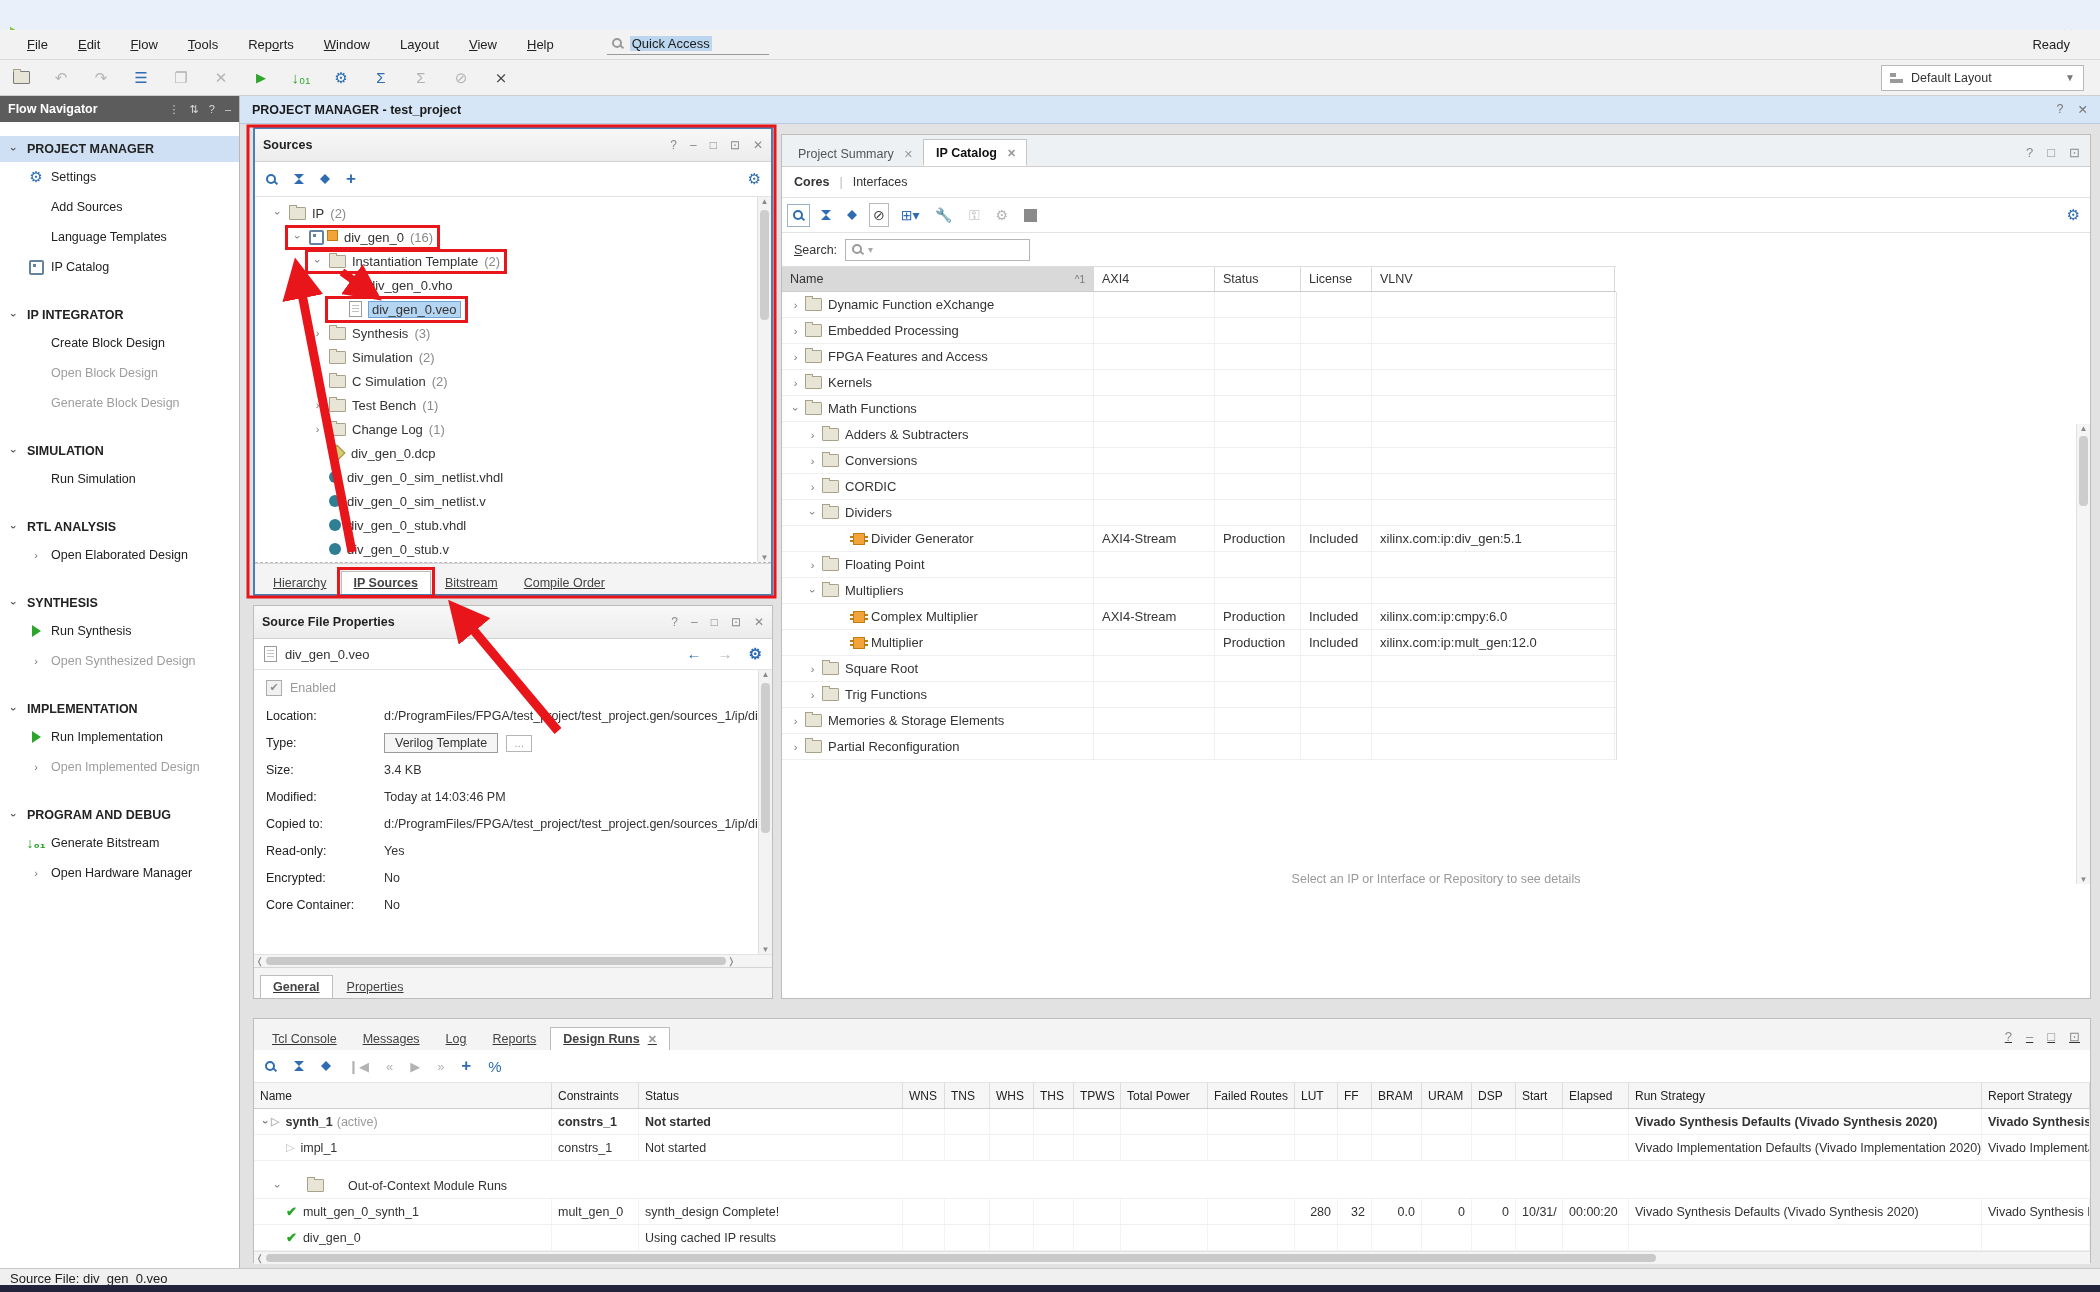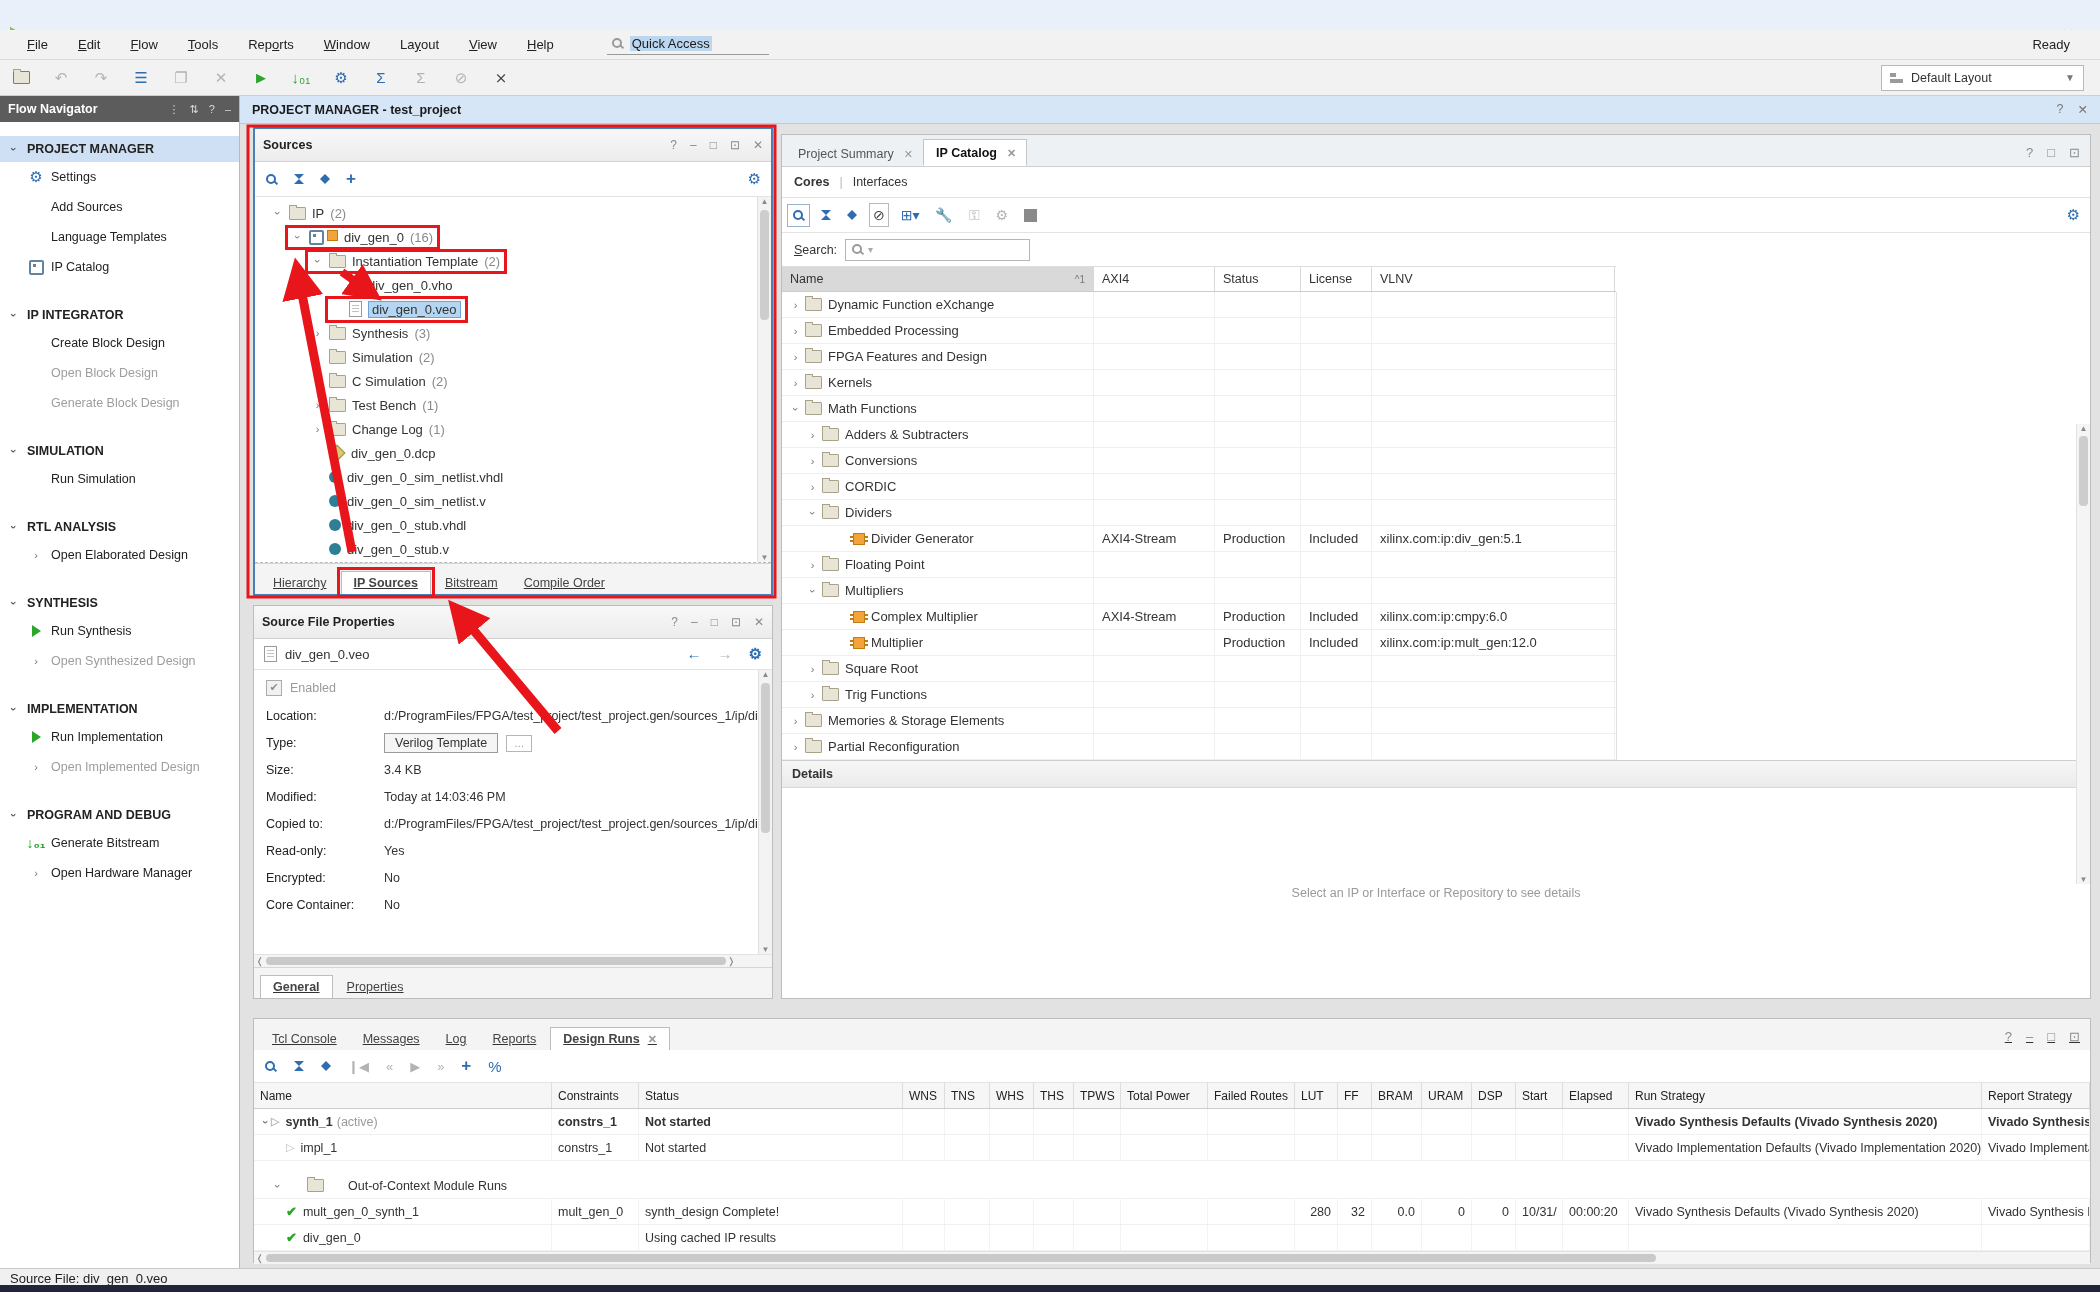"FPGA Features and Design" span { text: Design -> Access }
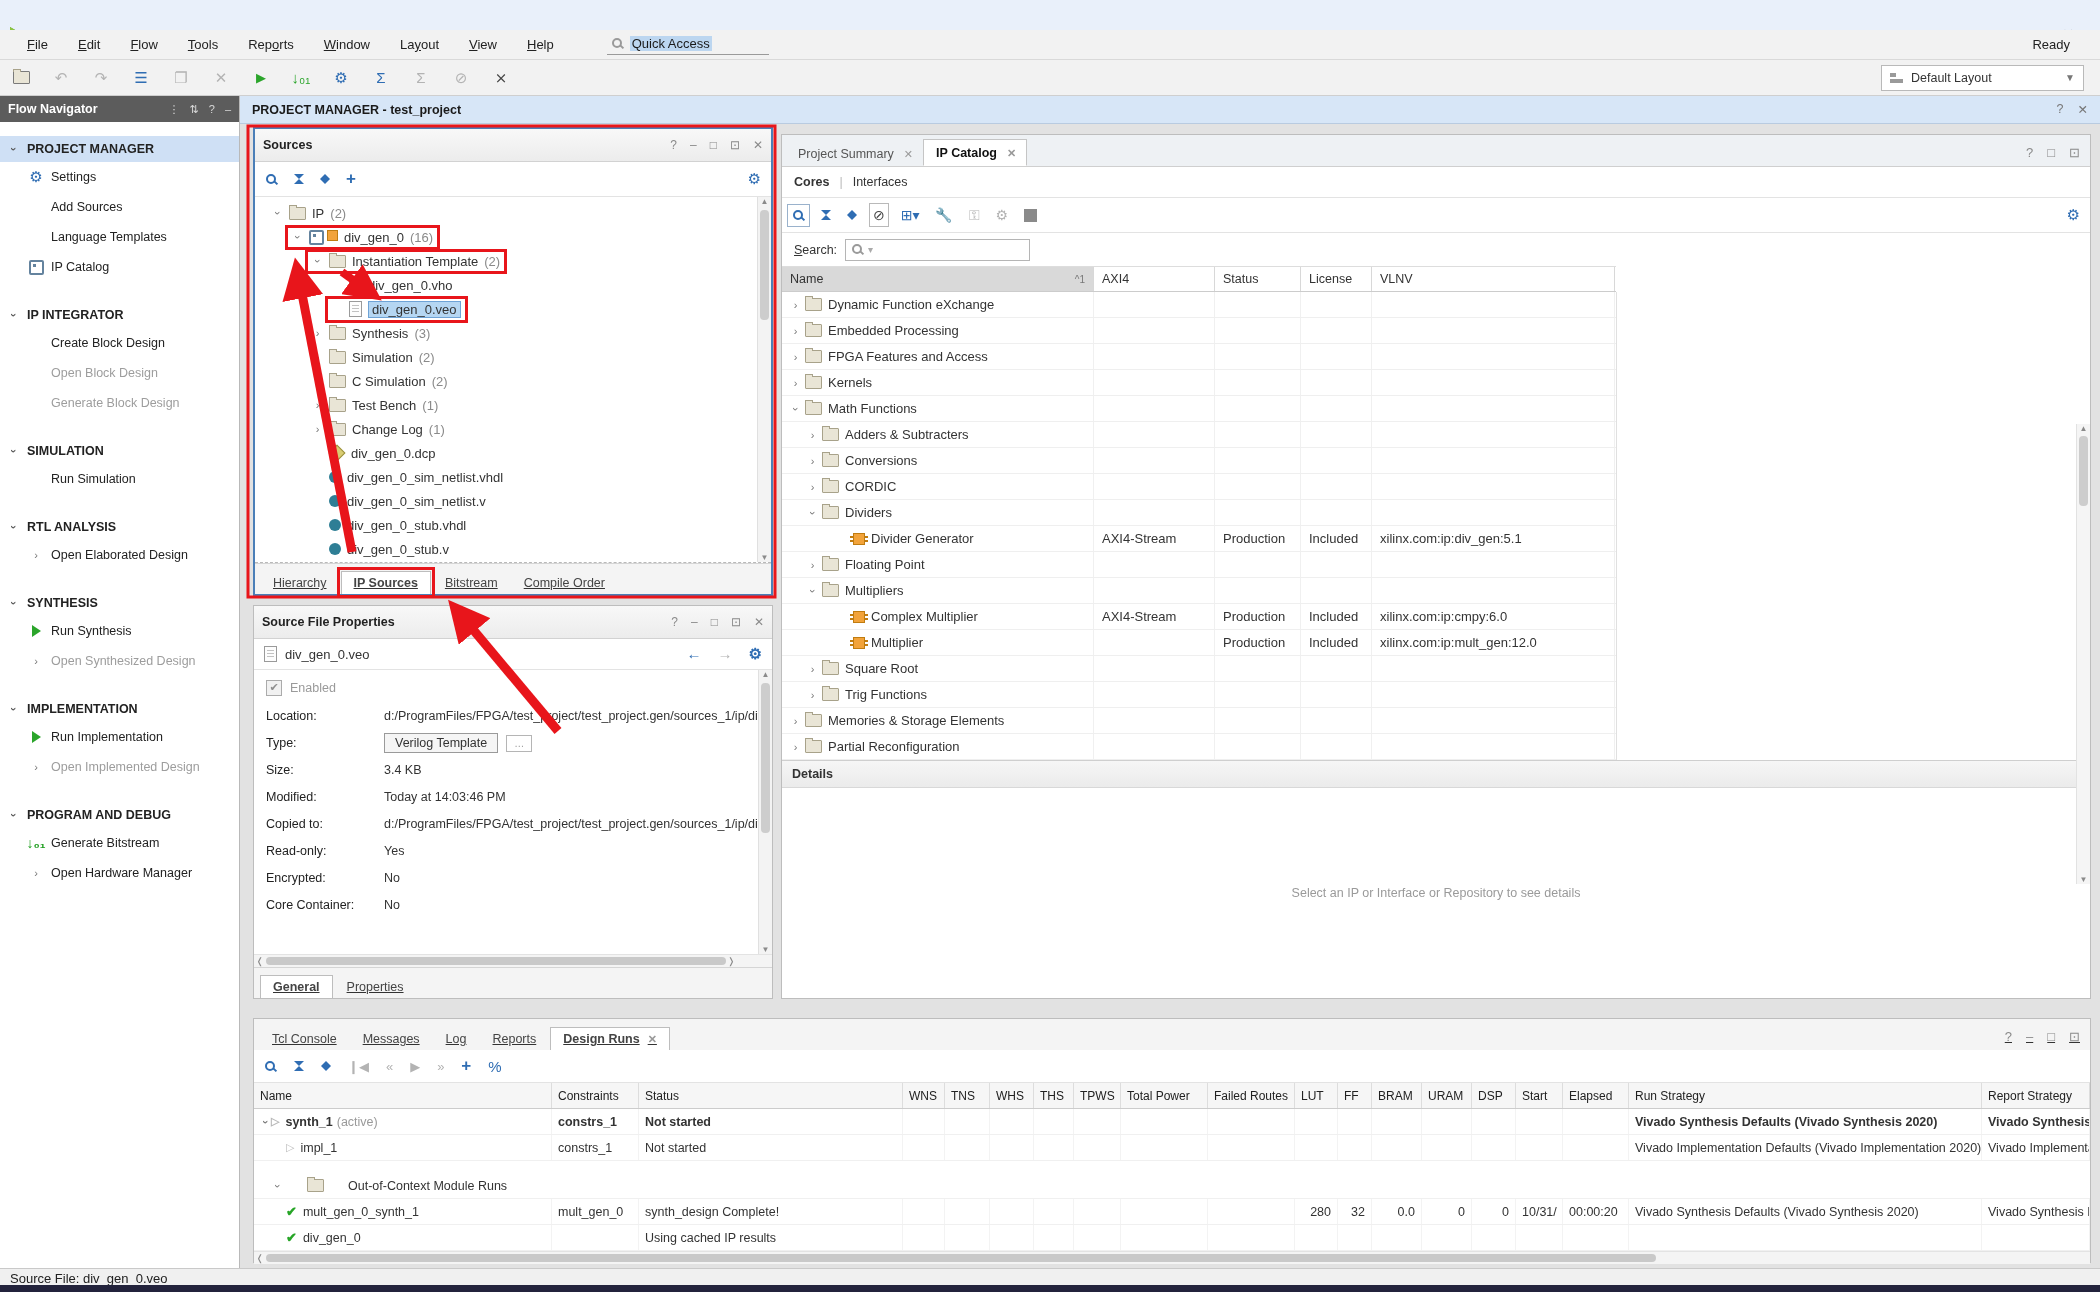"Details" div { html: <div> <span>Details</span> </div> -> none }
